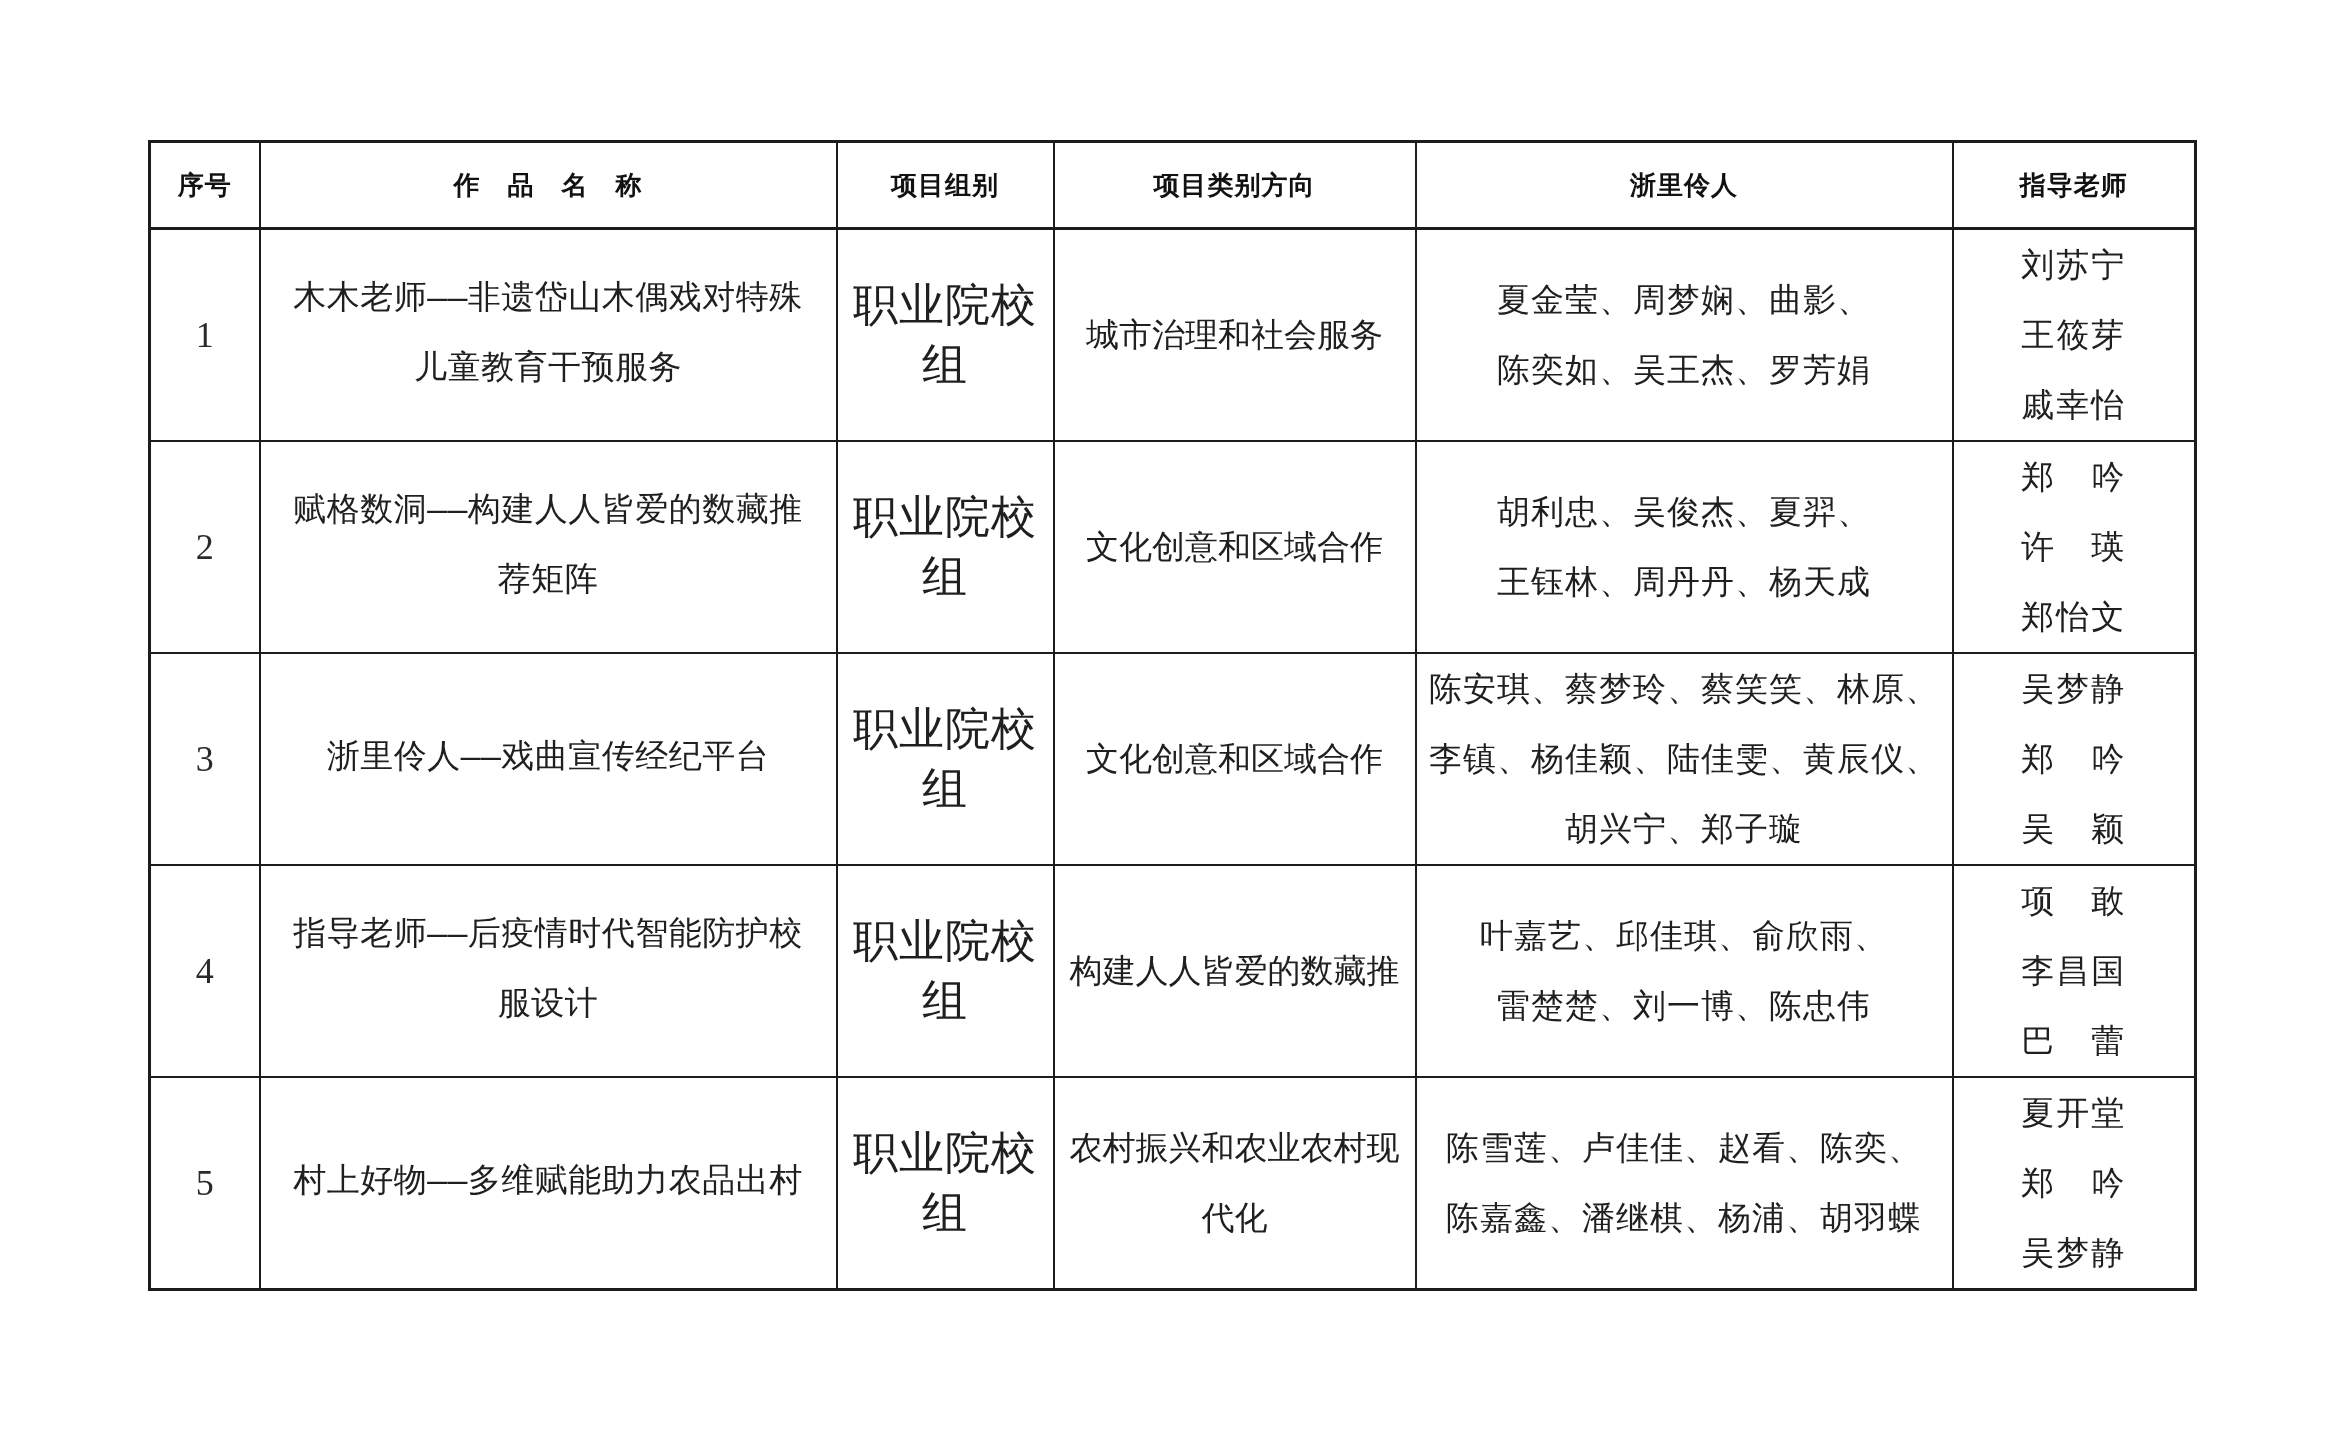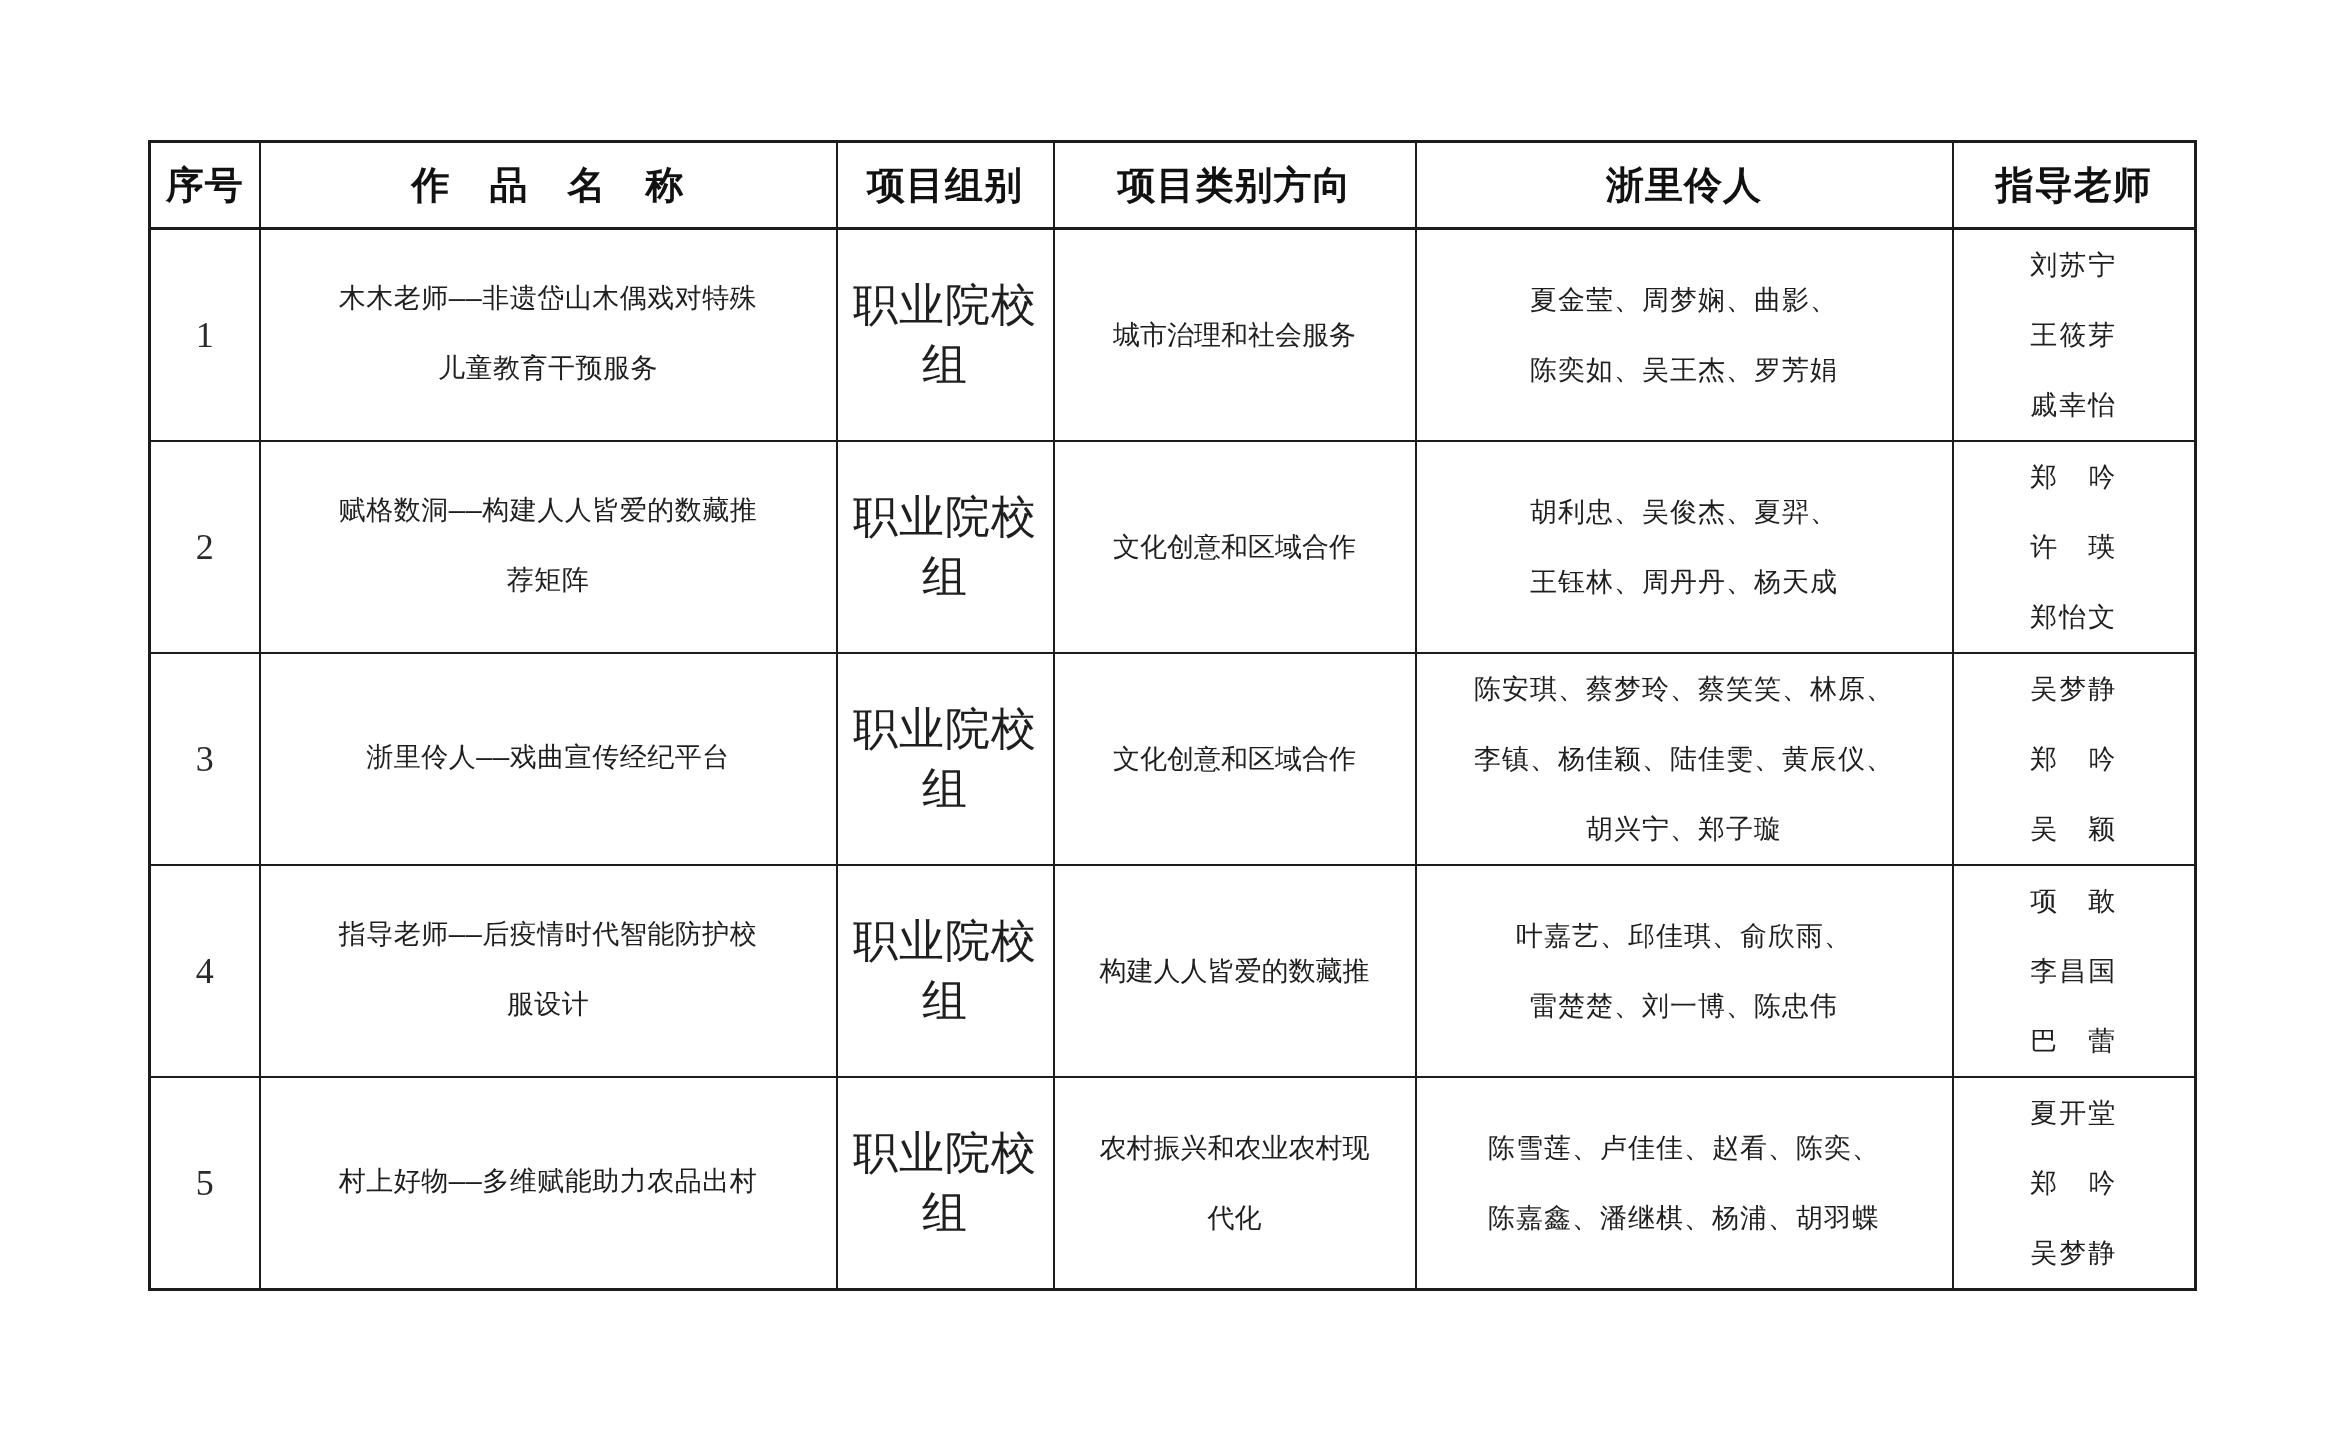"序号" thead th { font-size: 38px -> 26px }
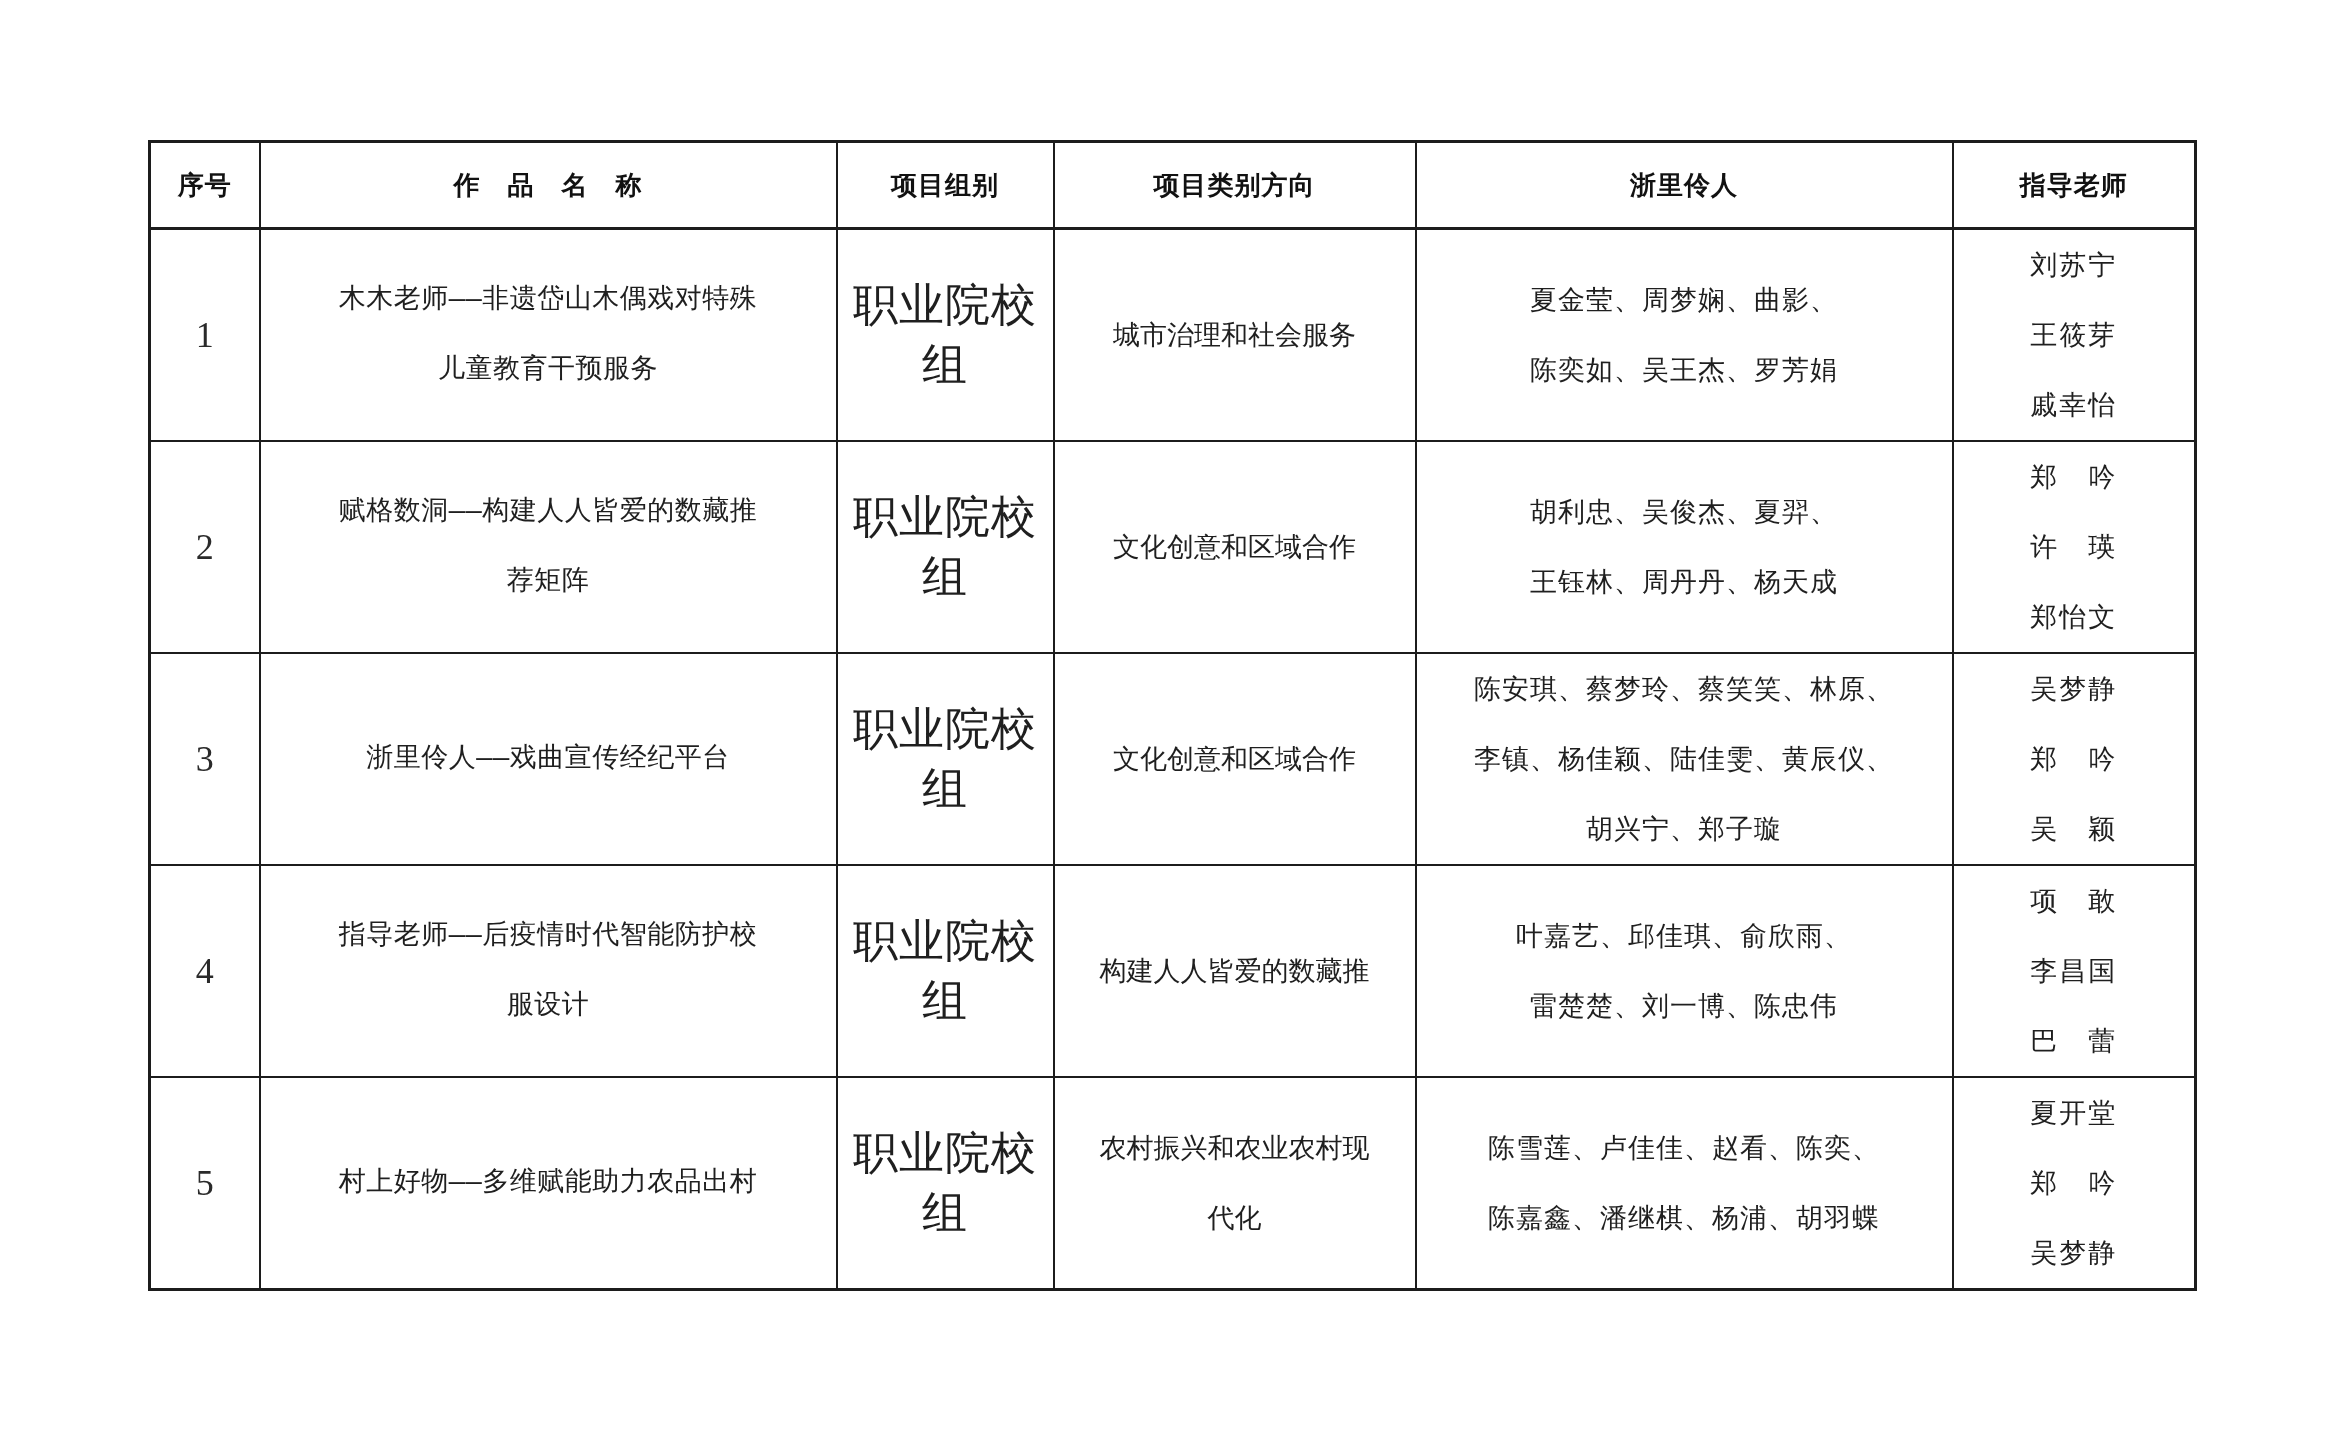"刘苏宁" td { font-size: 27px -> 33px }
